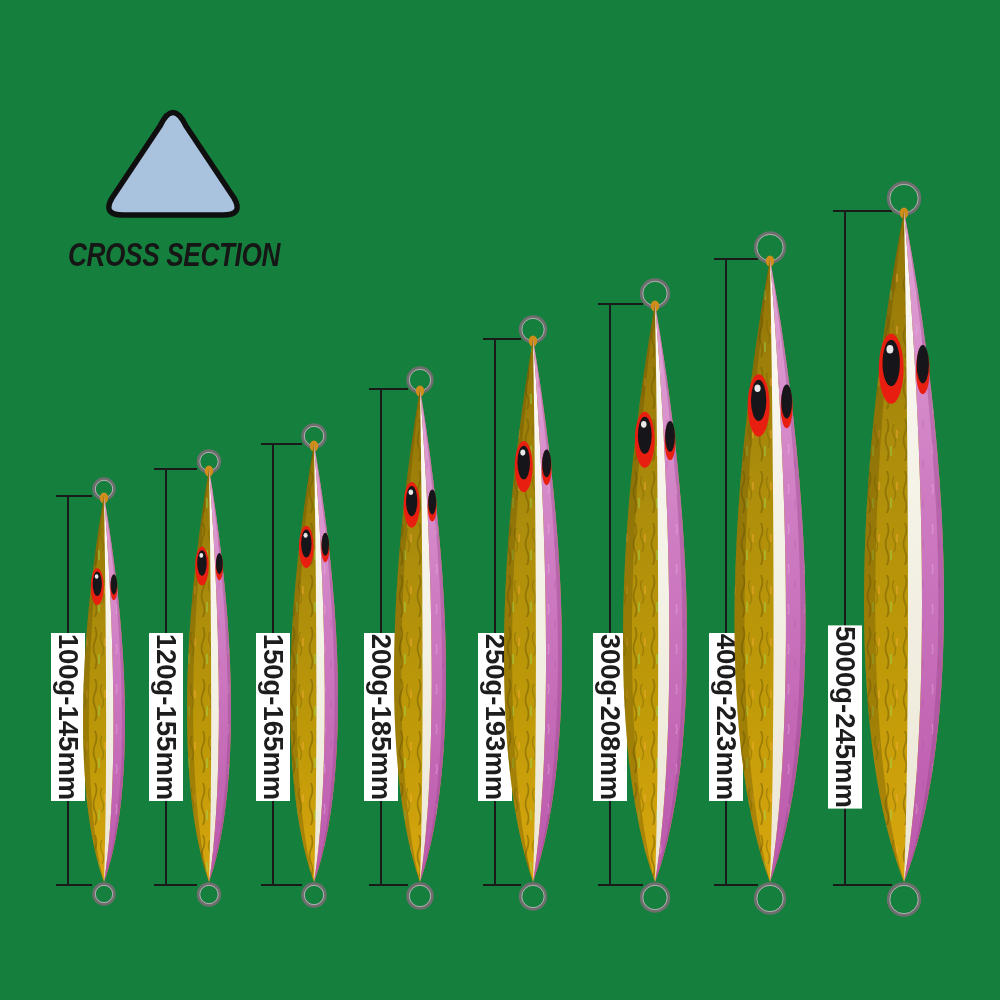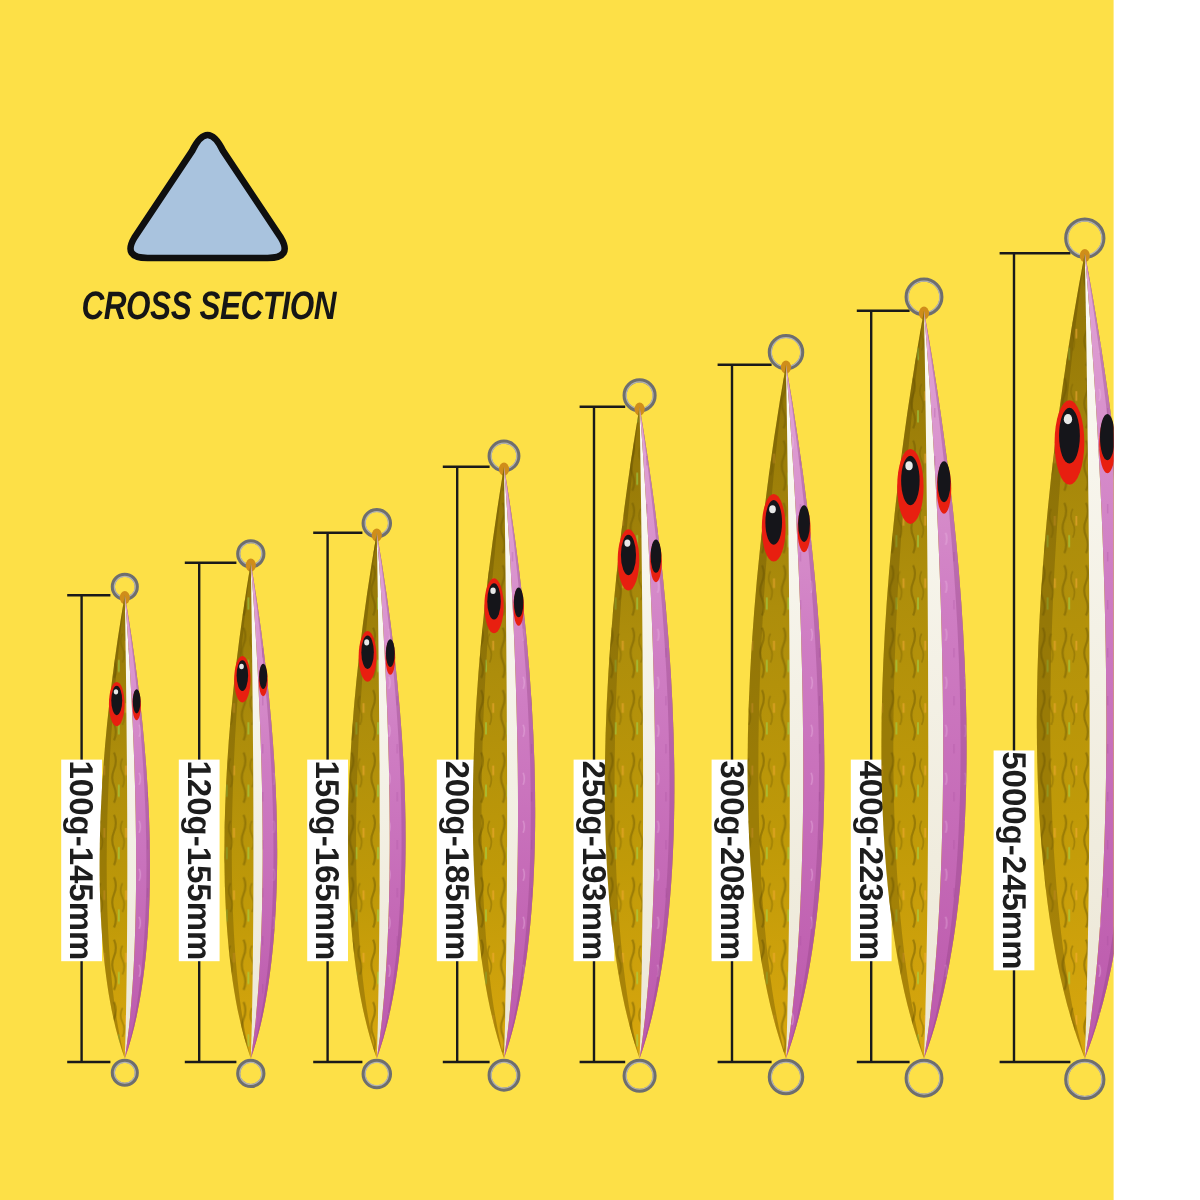"CROSS SECTION" .canvas { background: #fde047 -> #15803d; width: 928px -> 1000px }
